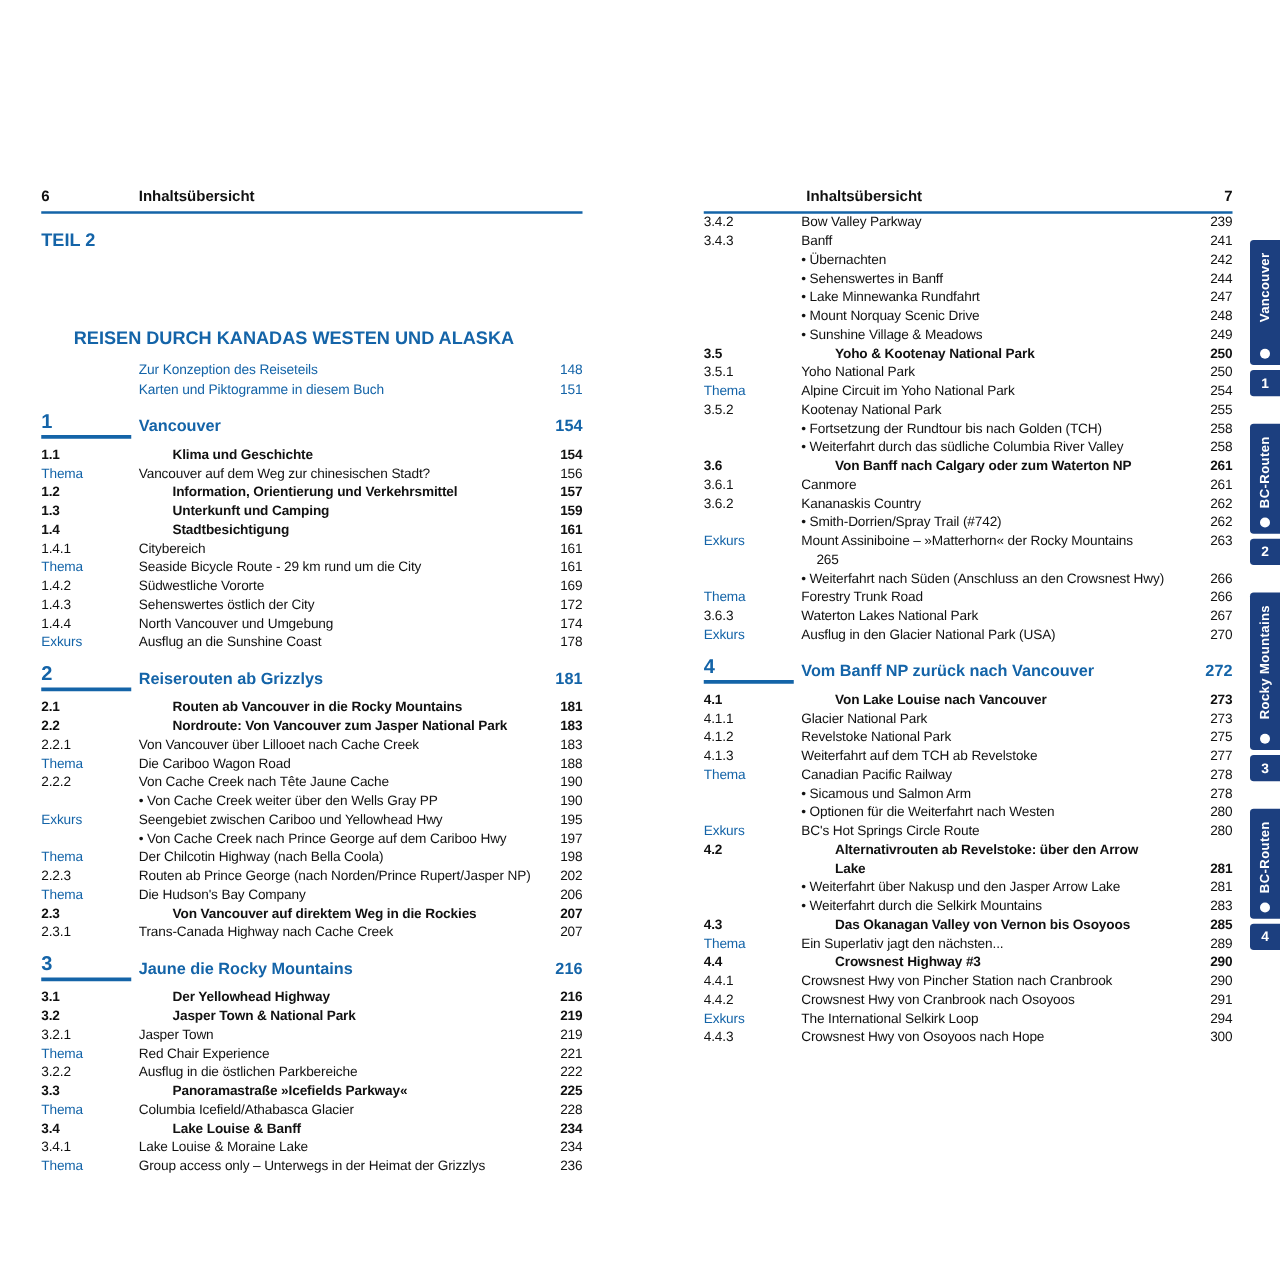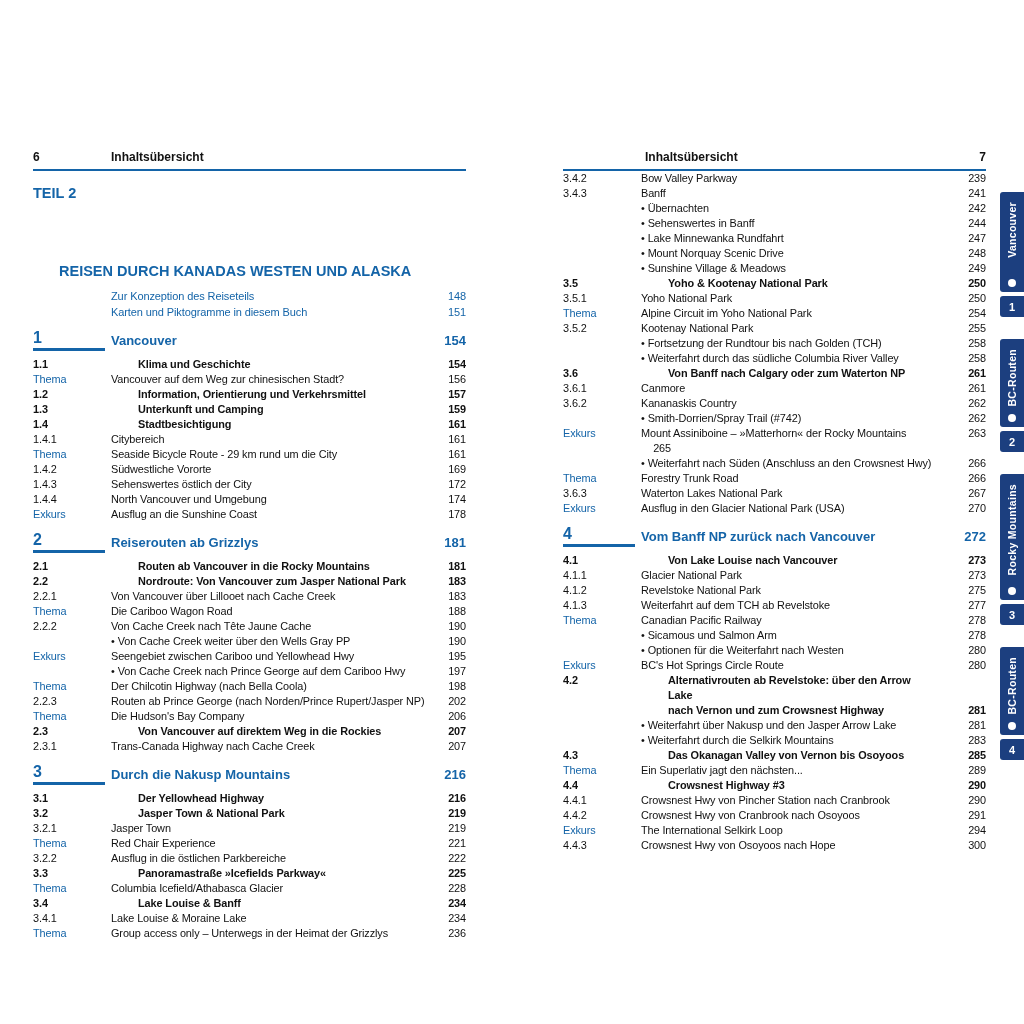"nach Vernon und zum Crowsnest" div { html: <div>nach Vernon und zum Crowsnest Highway</div> -> none }
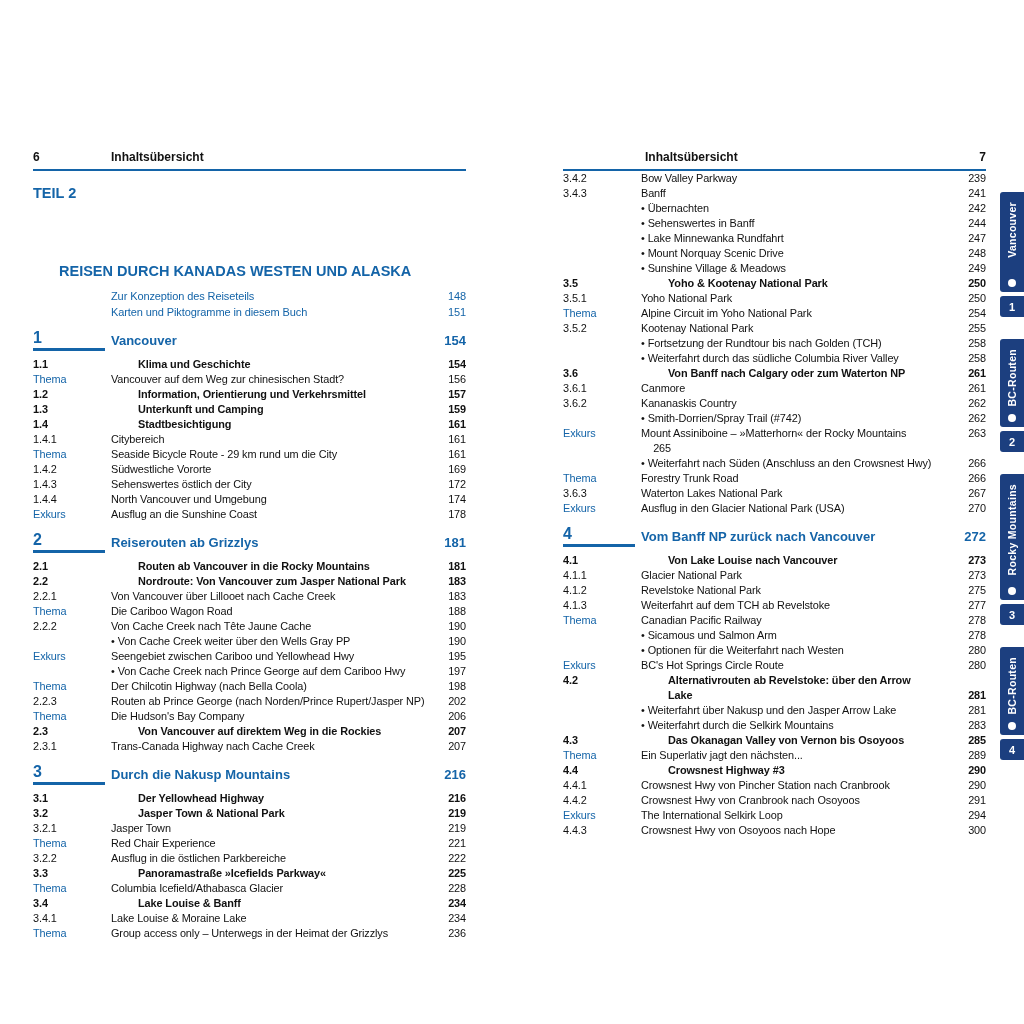"Durch die Nakusp Mountains" span.ch-ttl { text: Durch die Nakusp -> Jaune die Rocky }
